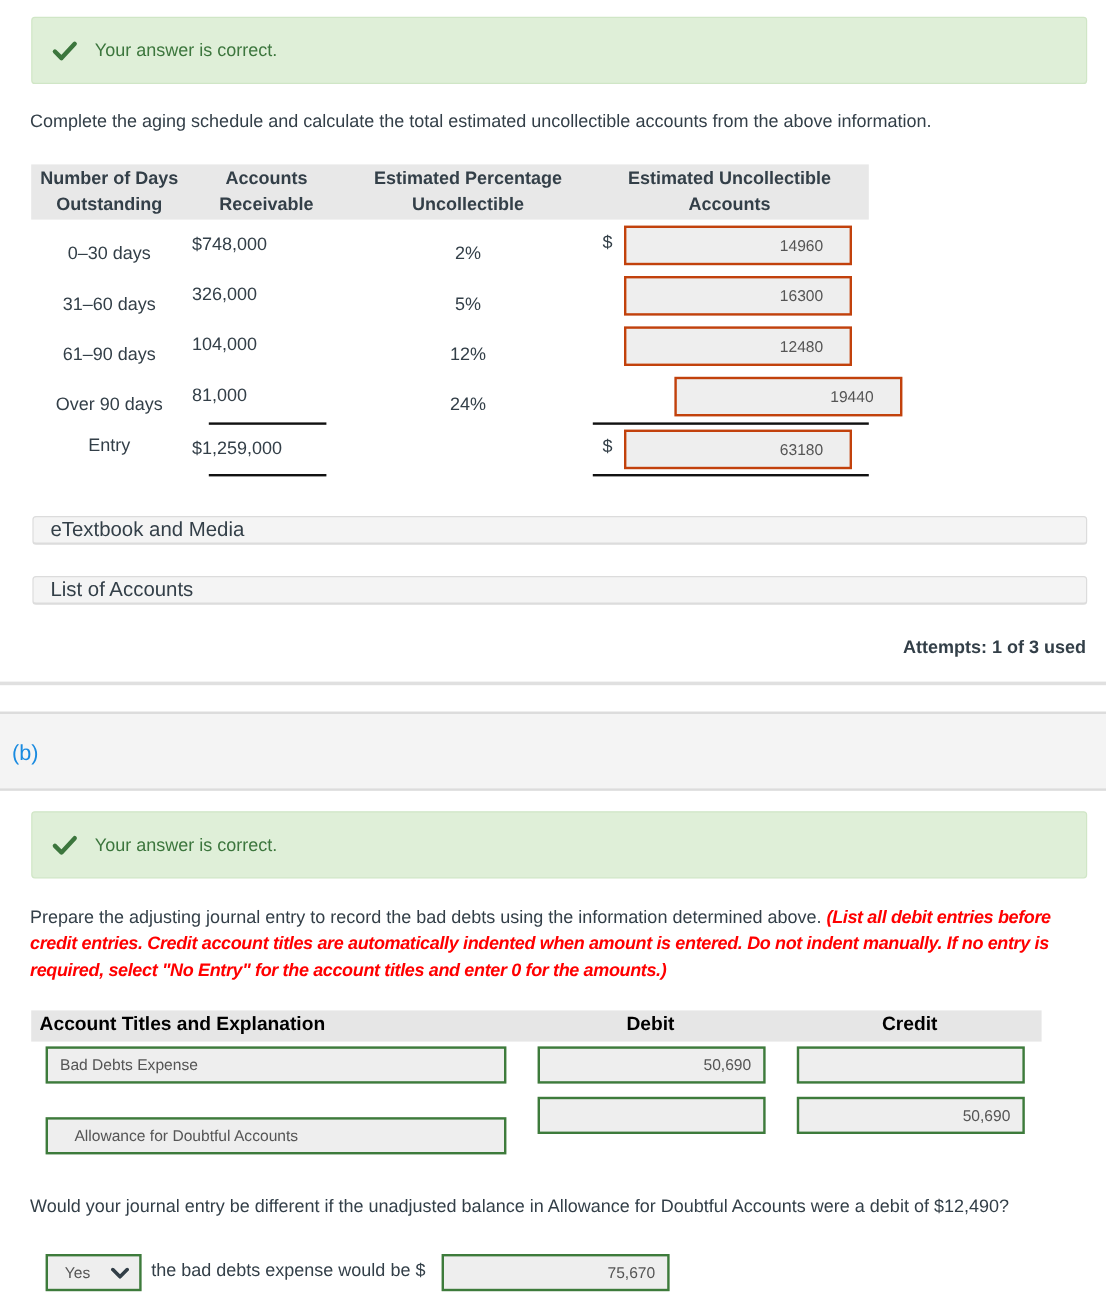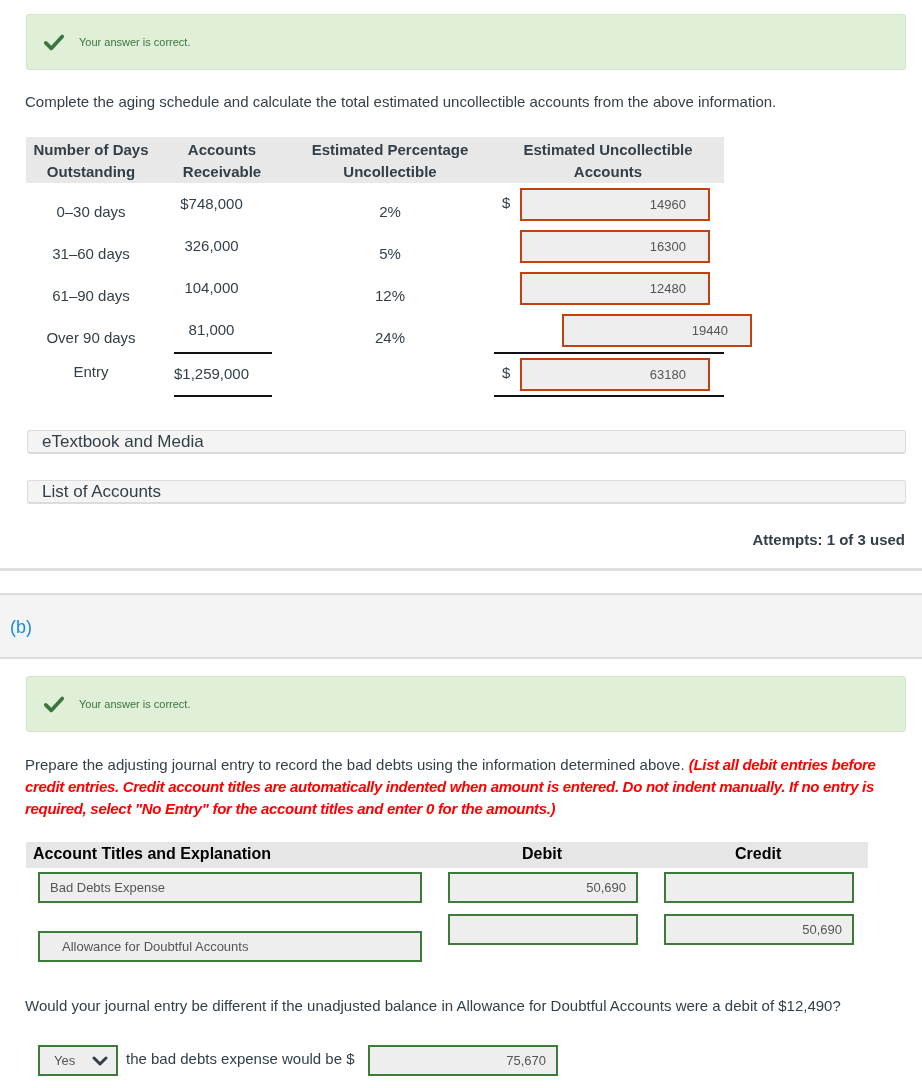"Your answer is correct." .alert-success .msg { font-size: 11px -> 15px }
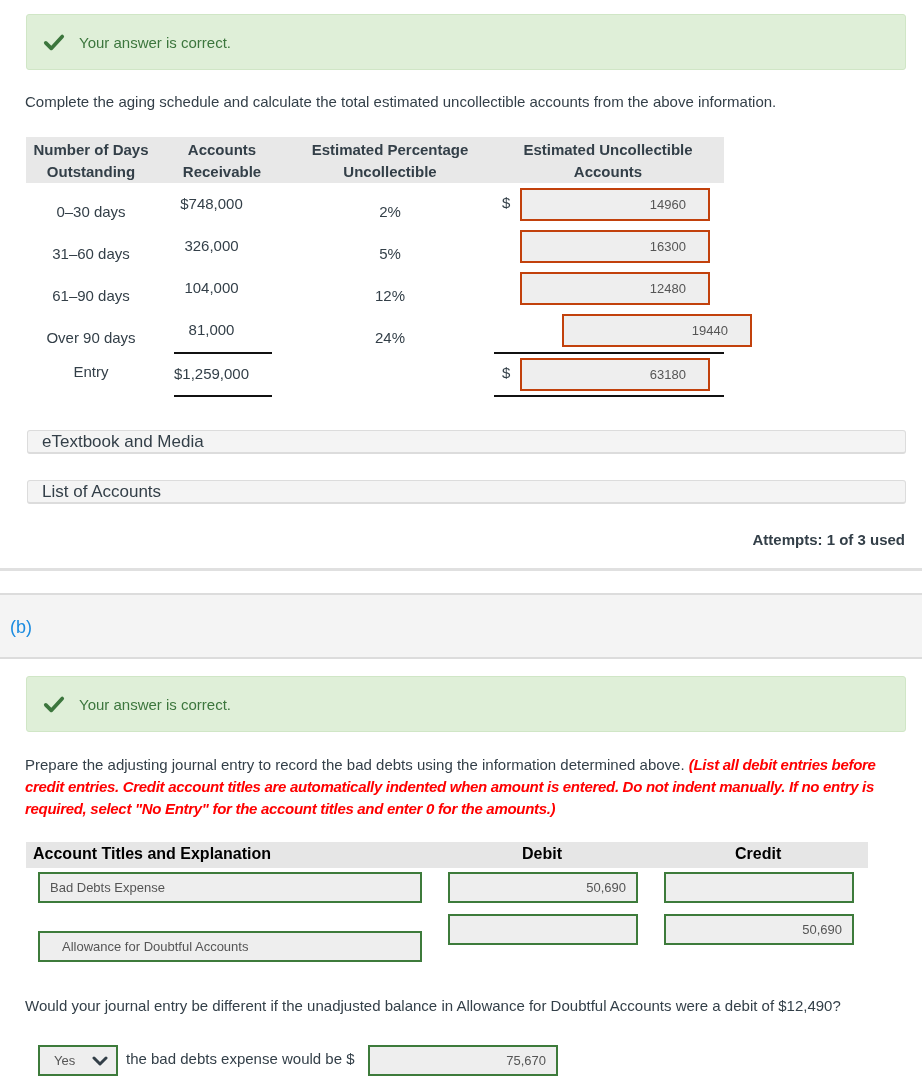"Number of Days" .th { justify-content: center -> flex-start }
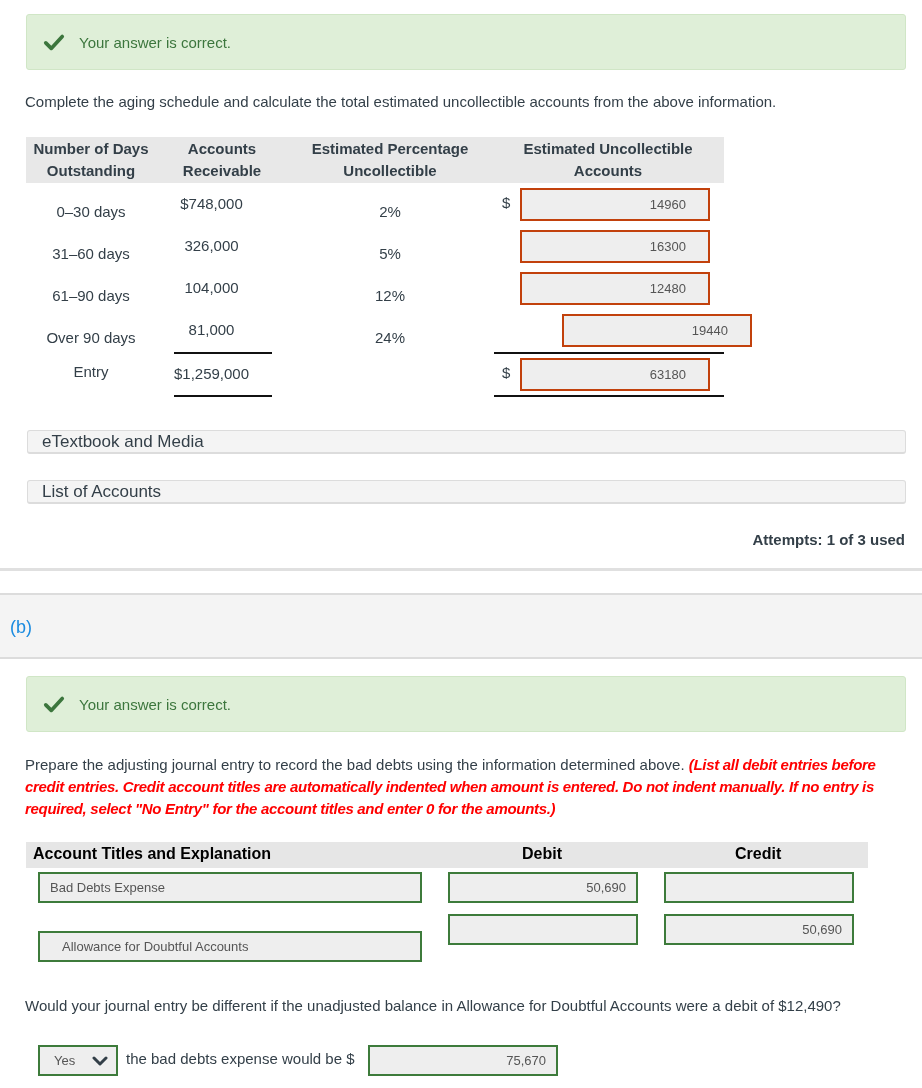"$748,000" .cell.right { text-align: center -> left }
